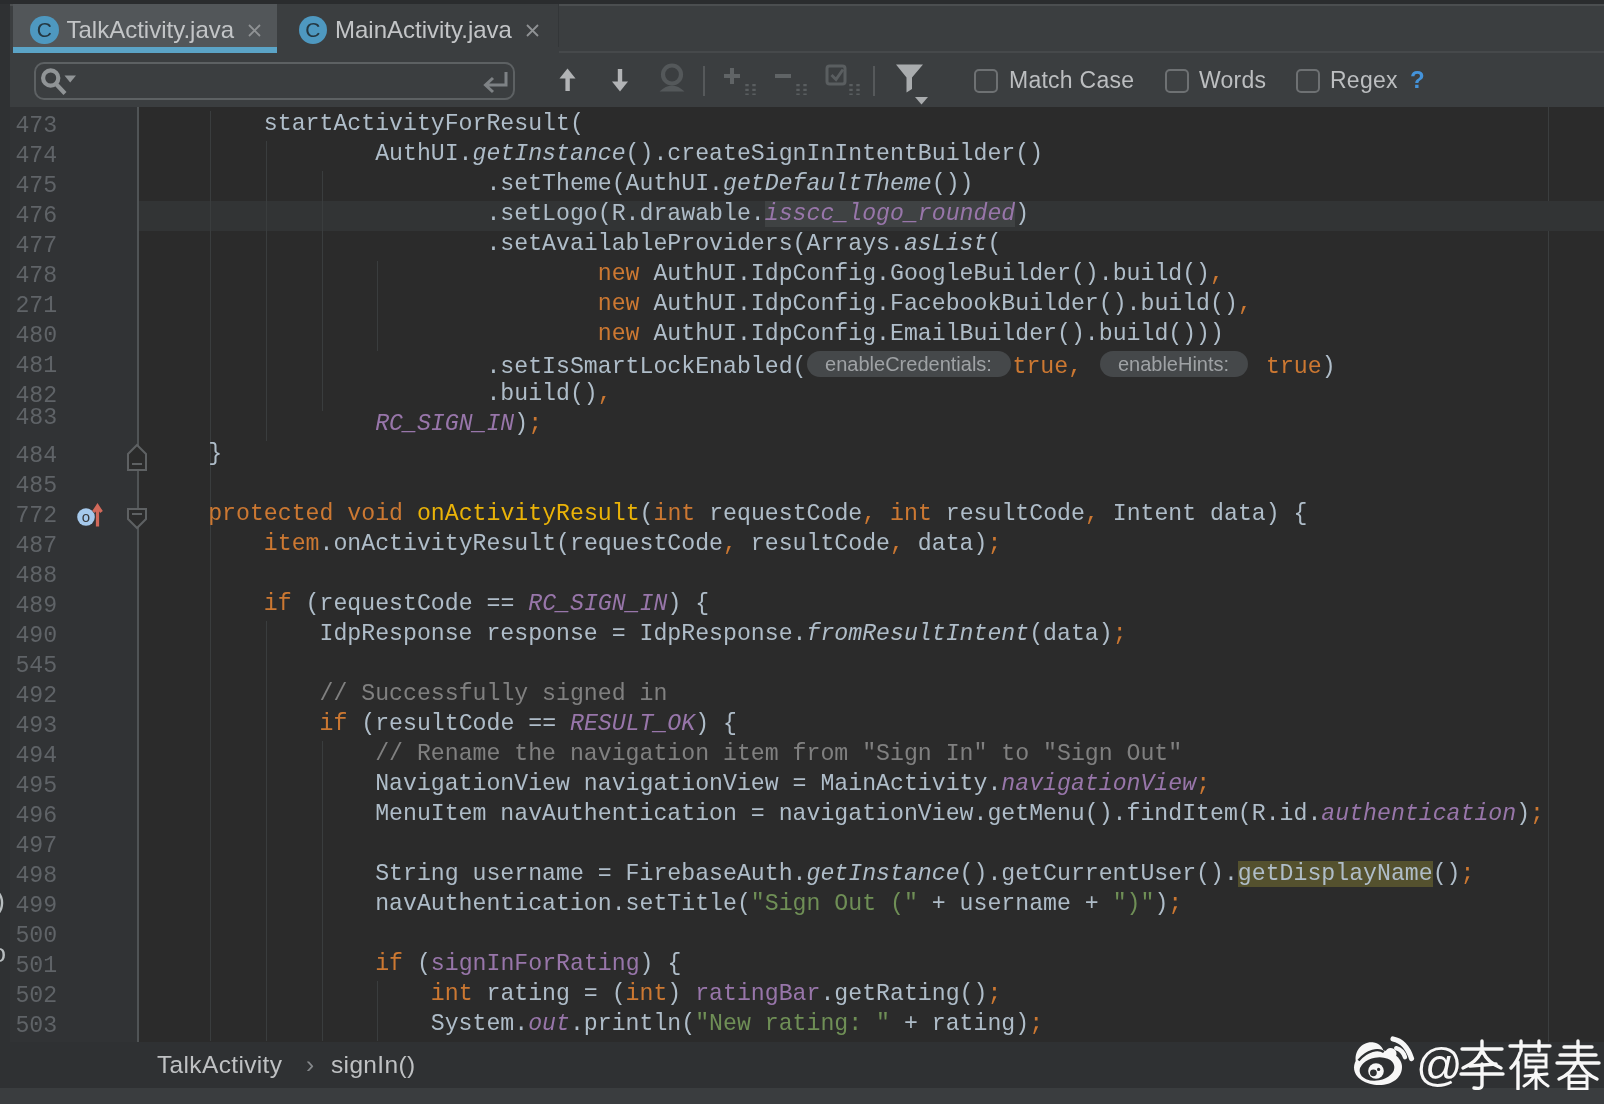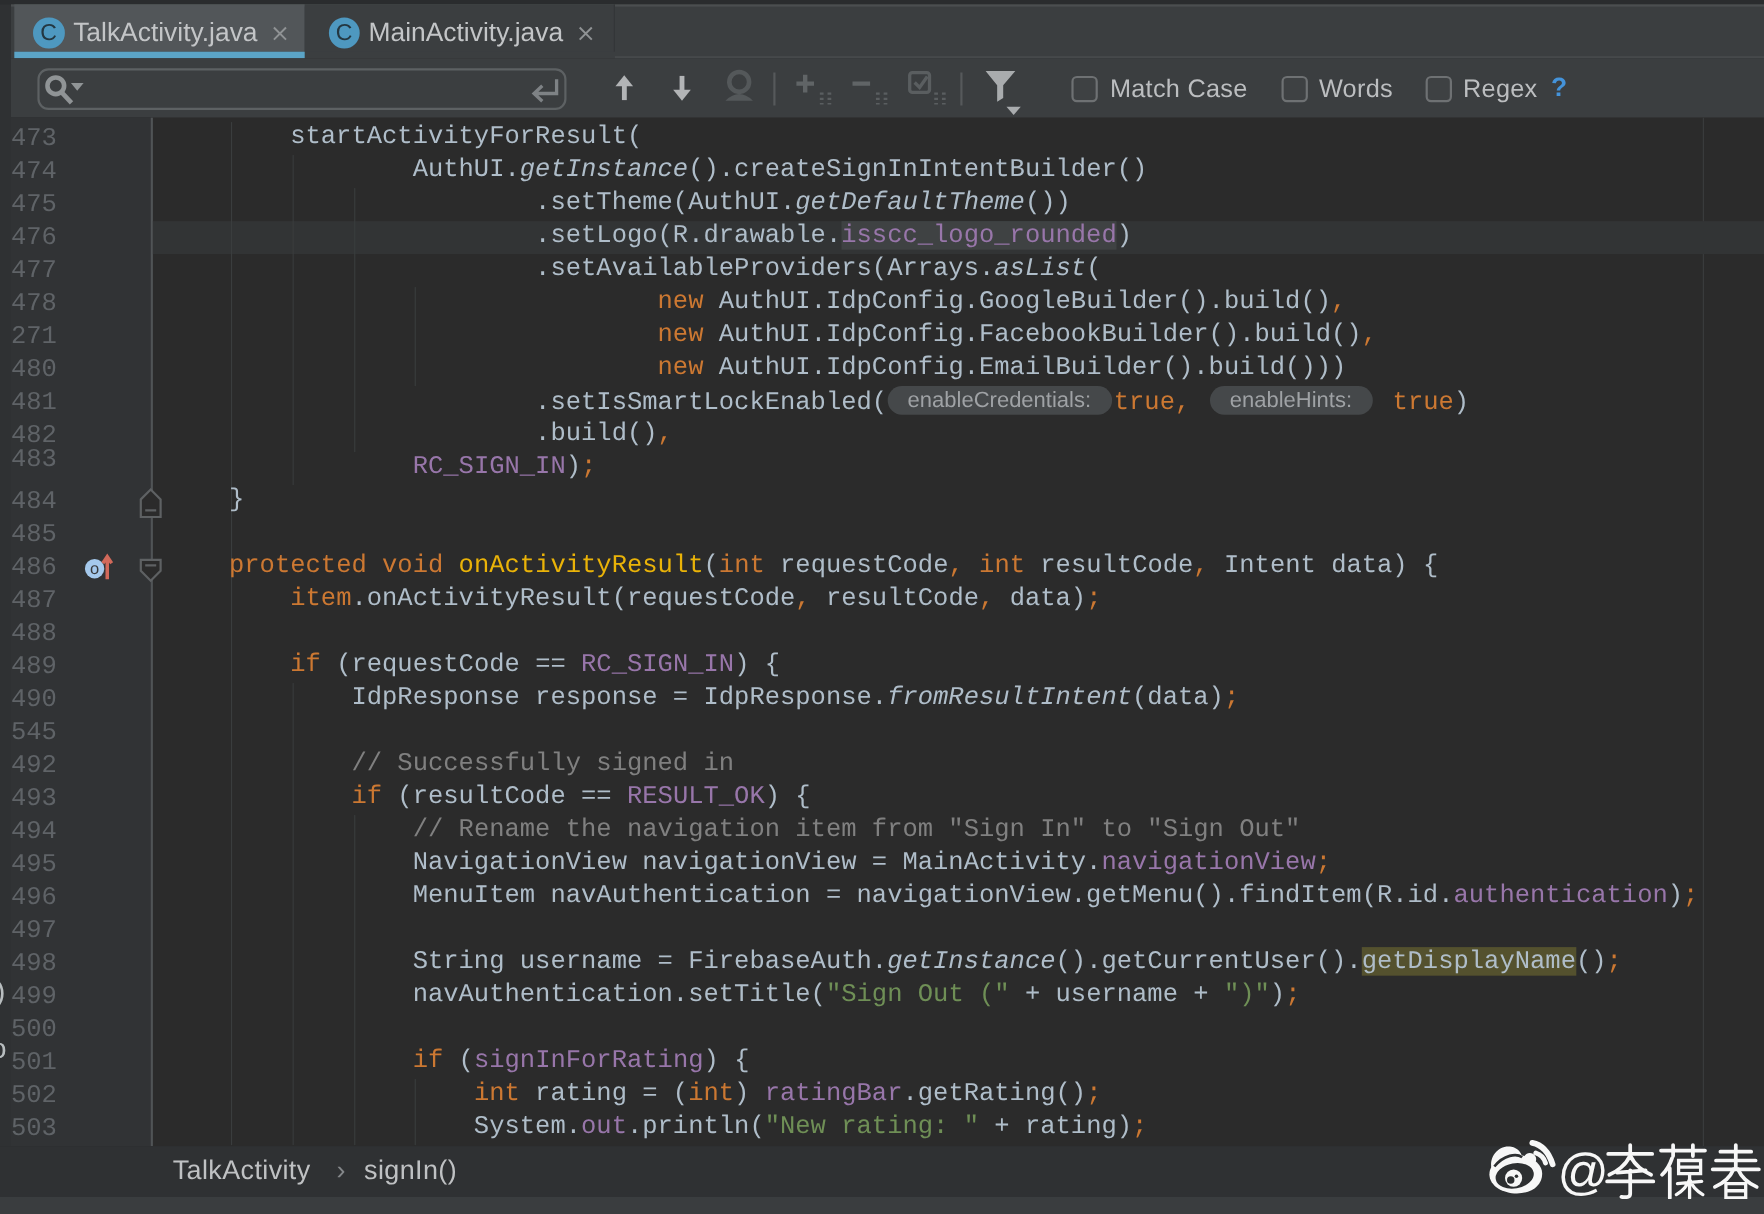"473" .ln { text-align: left -> center }
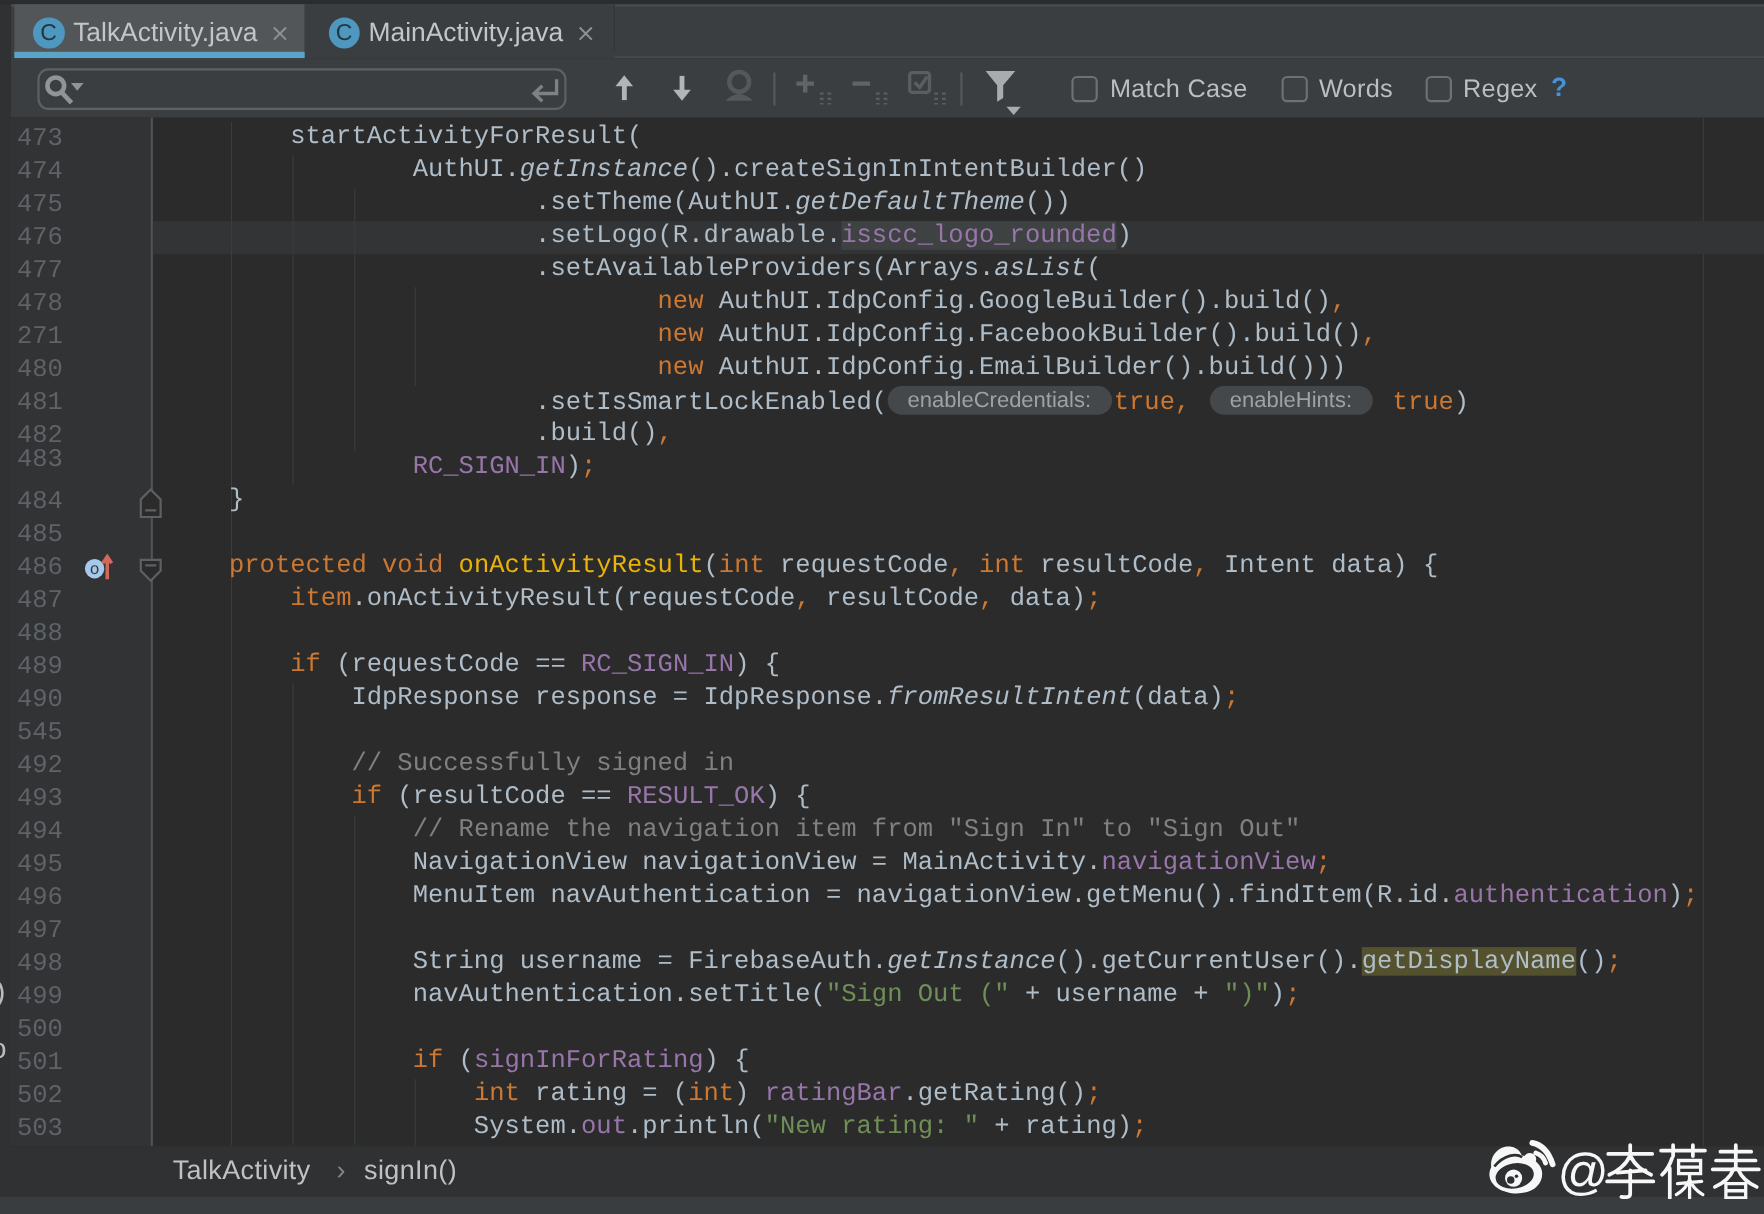"isscc_logo_rounded" .ppi { font-style: none -> italic }
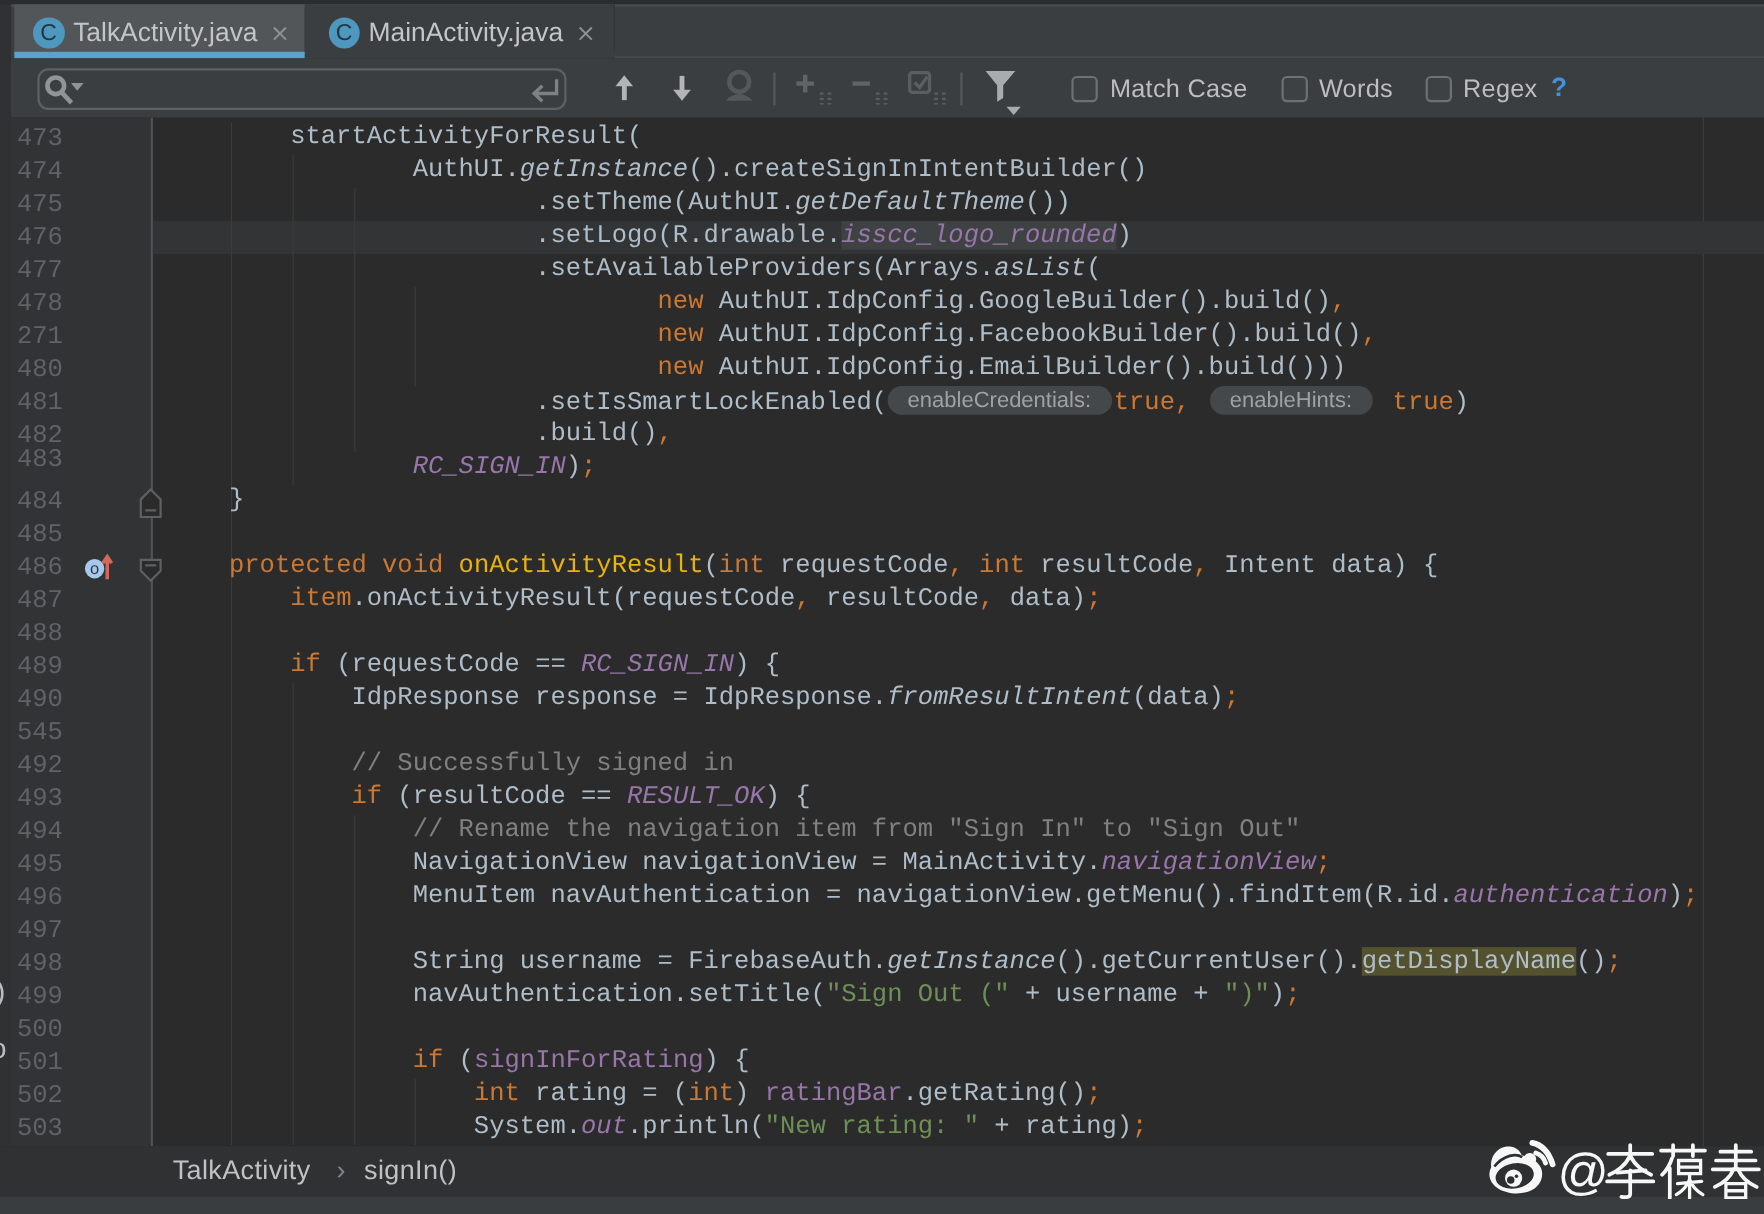"486" div.ln { text: 486 -> 772 }
